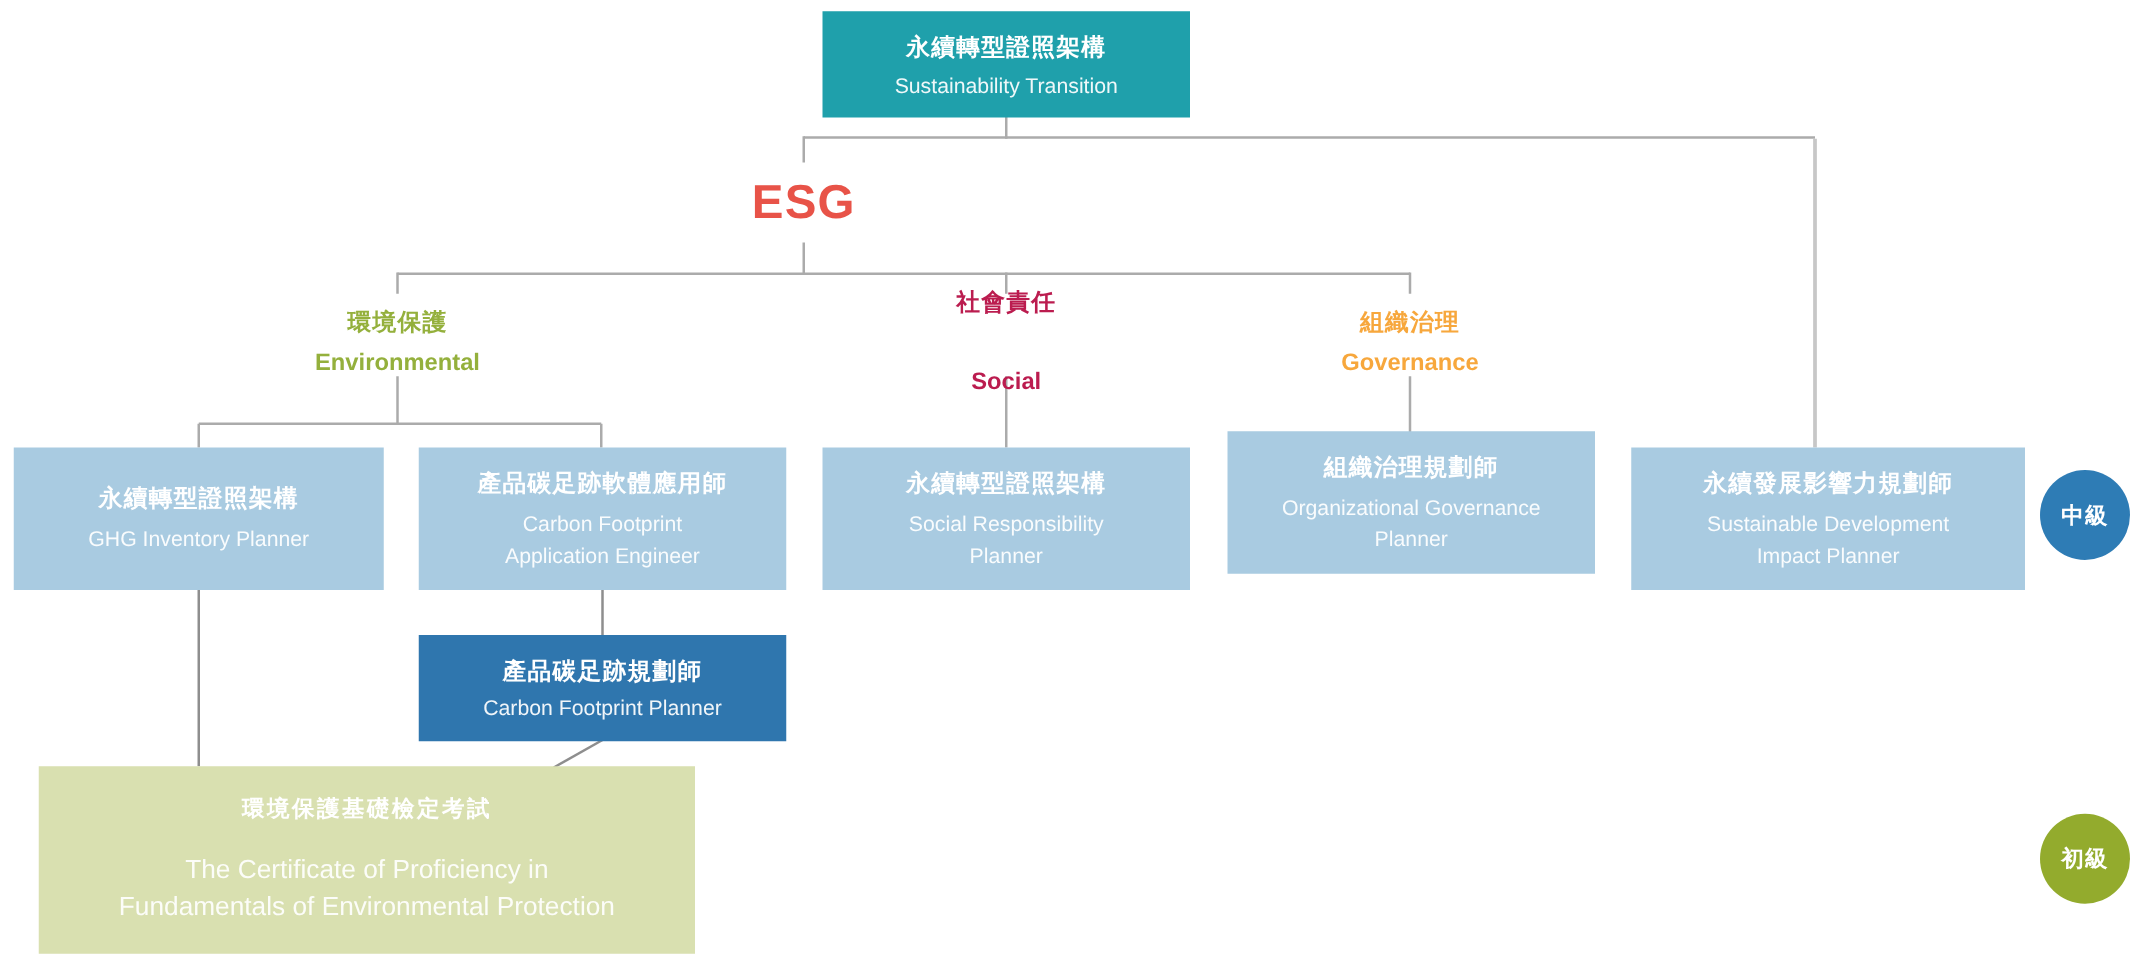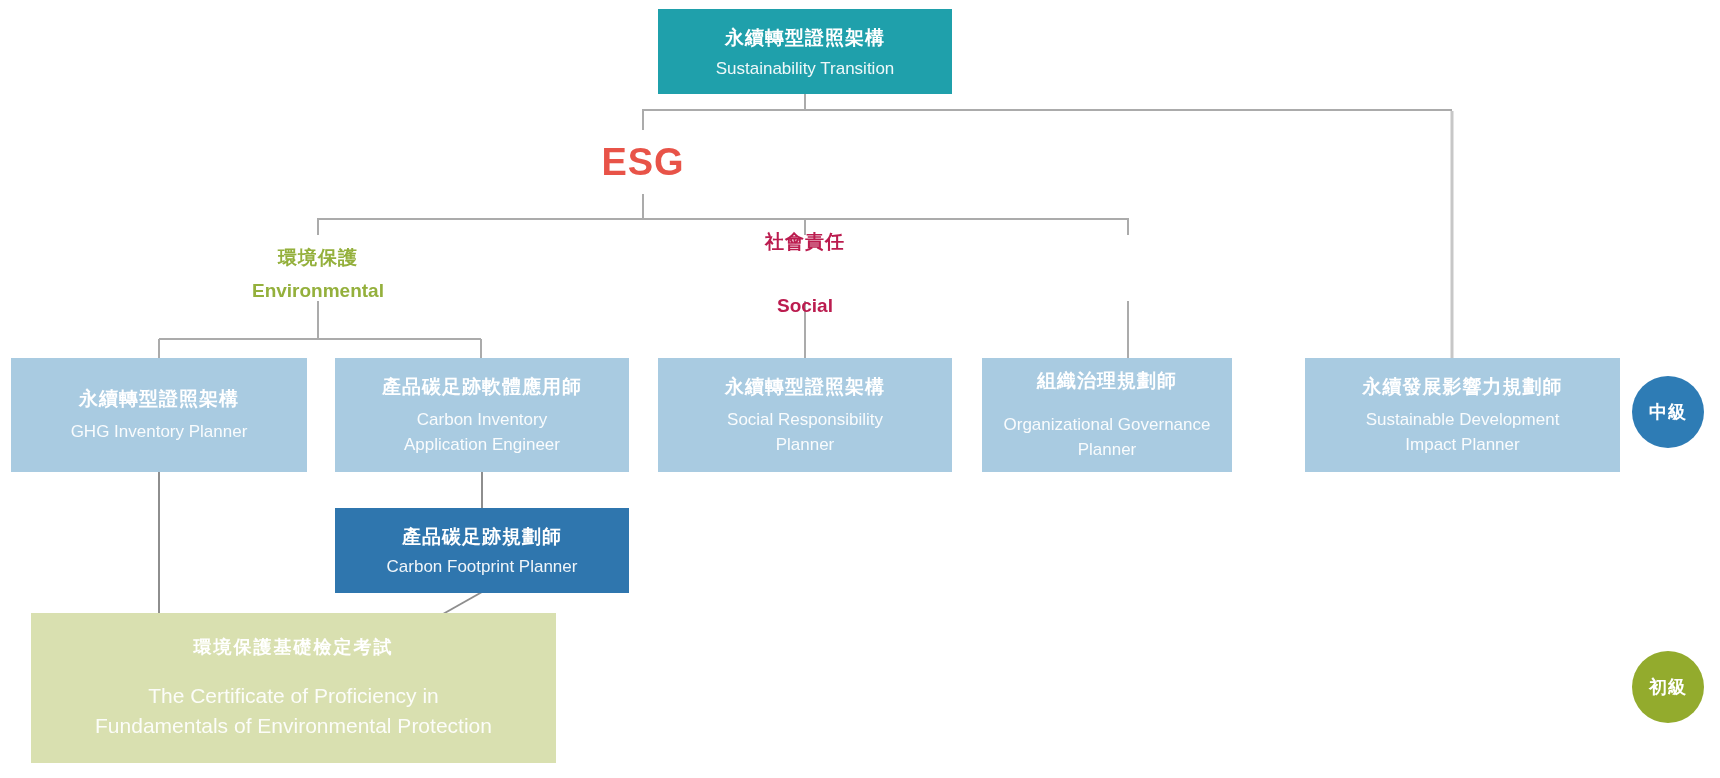"組織治理" div.node { html: none -> <div> <div>組織治理</div> <div>Governance</div> </div> }
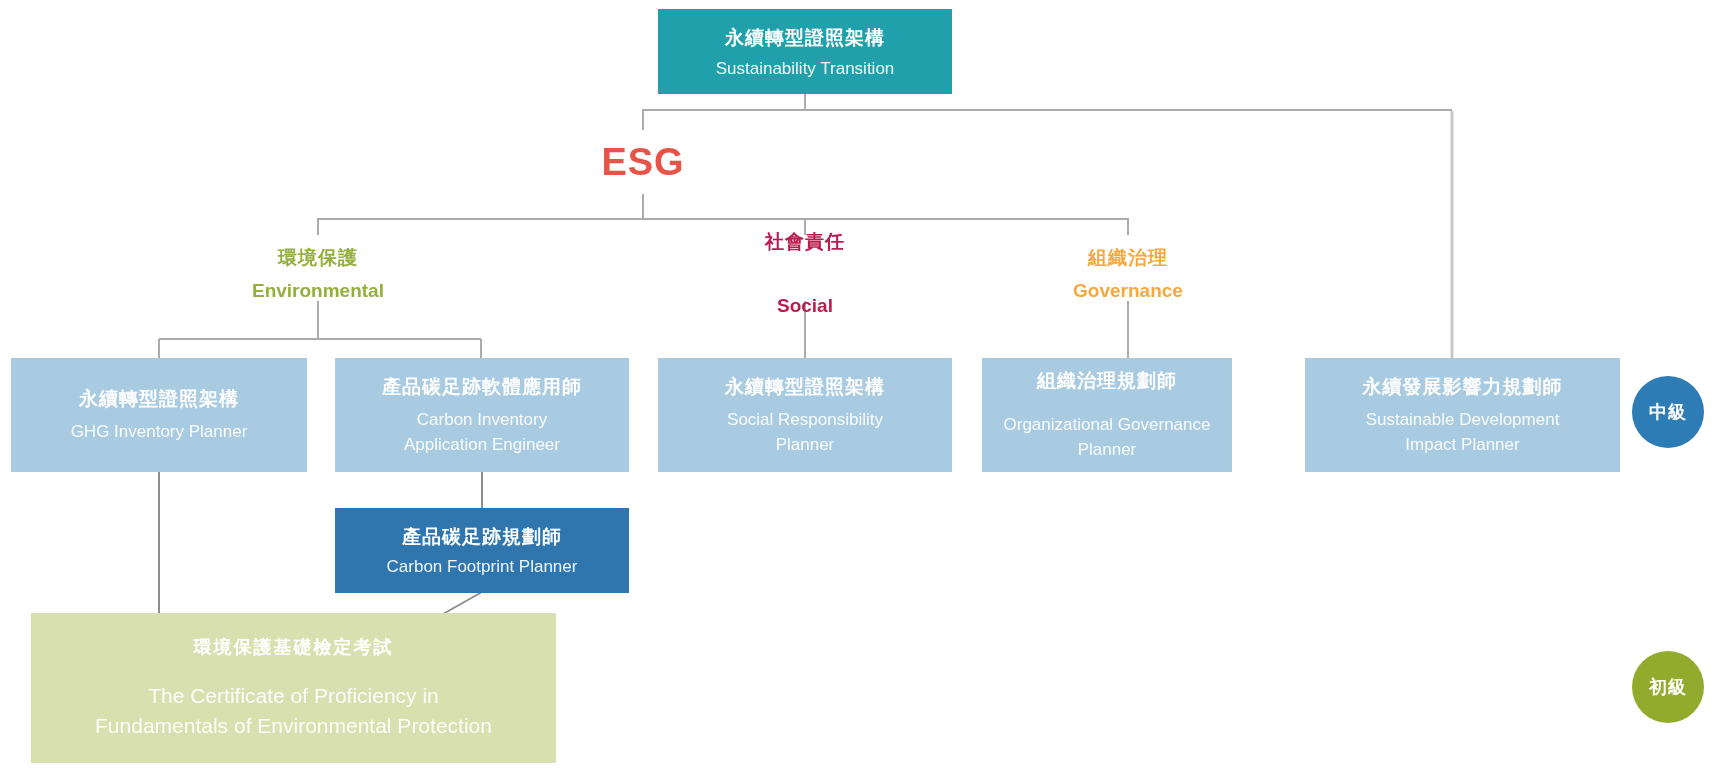"組織治理規劃師" div.node { justify-content: space-between -> none; top: 358px -> 345px; width: 250px -> 294px }
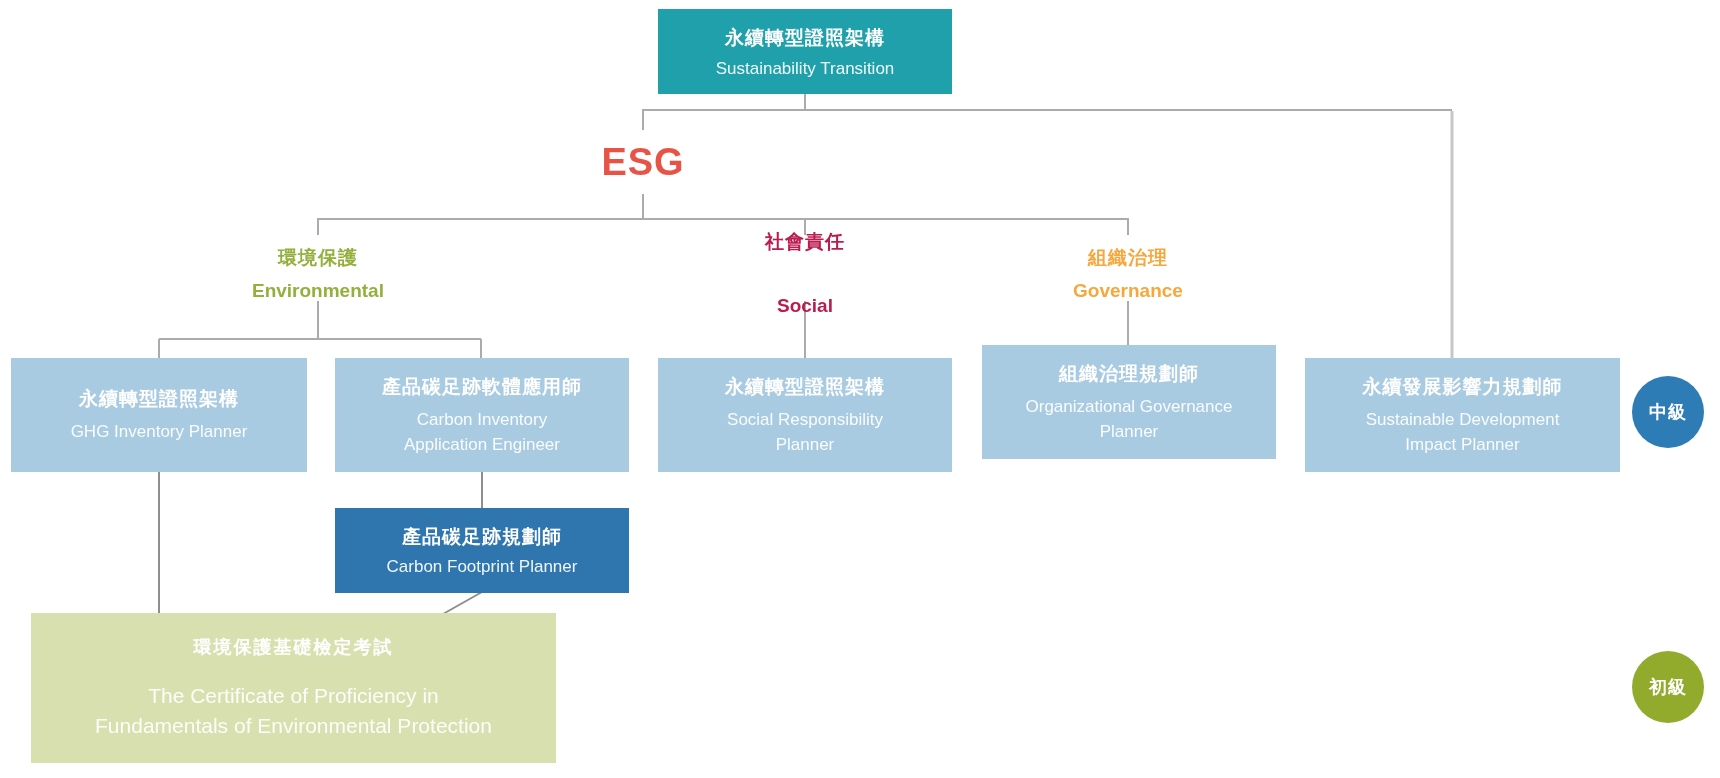"Carbon Inventory Application Engineer" div.en { text: Inventory -> Footprint }
